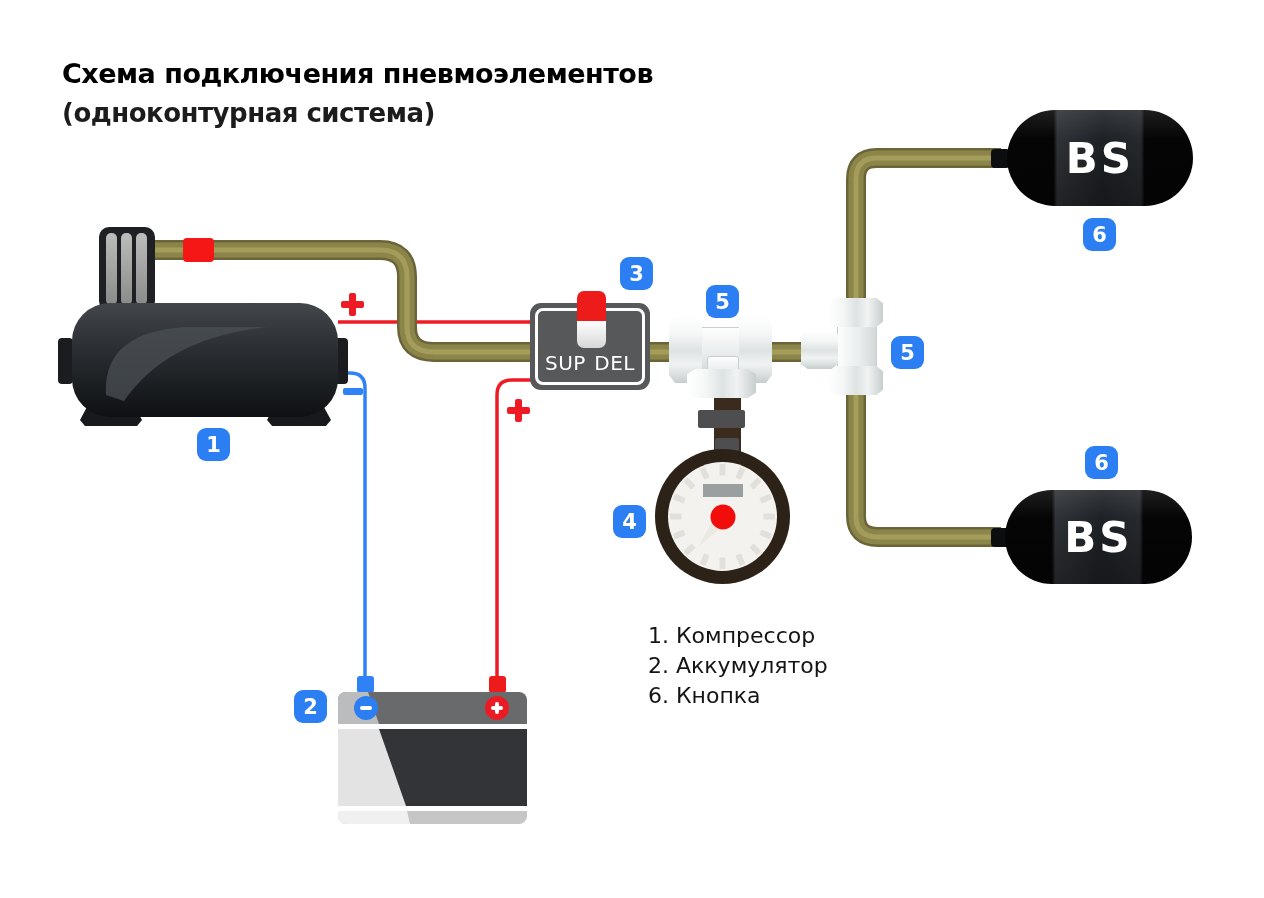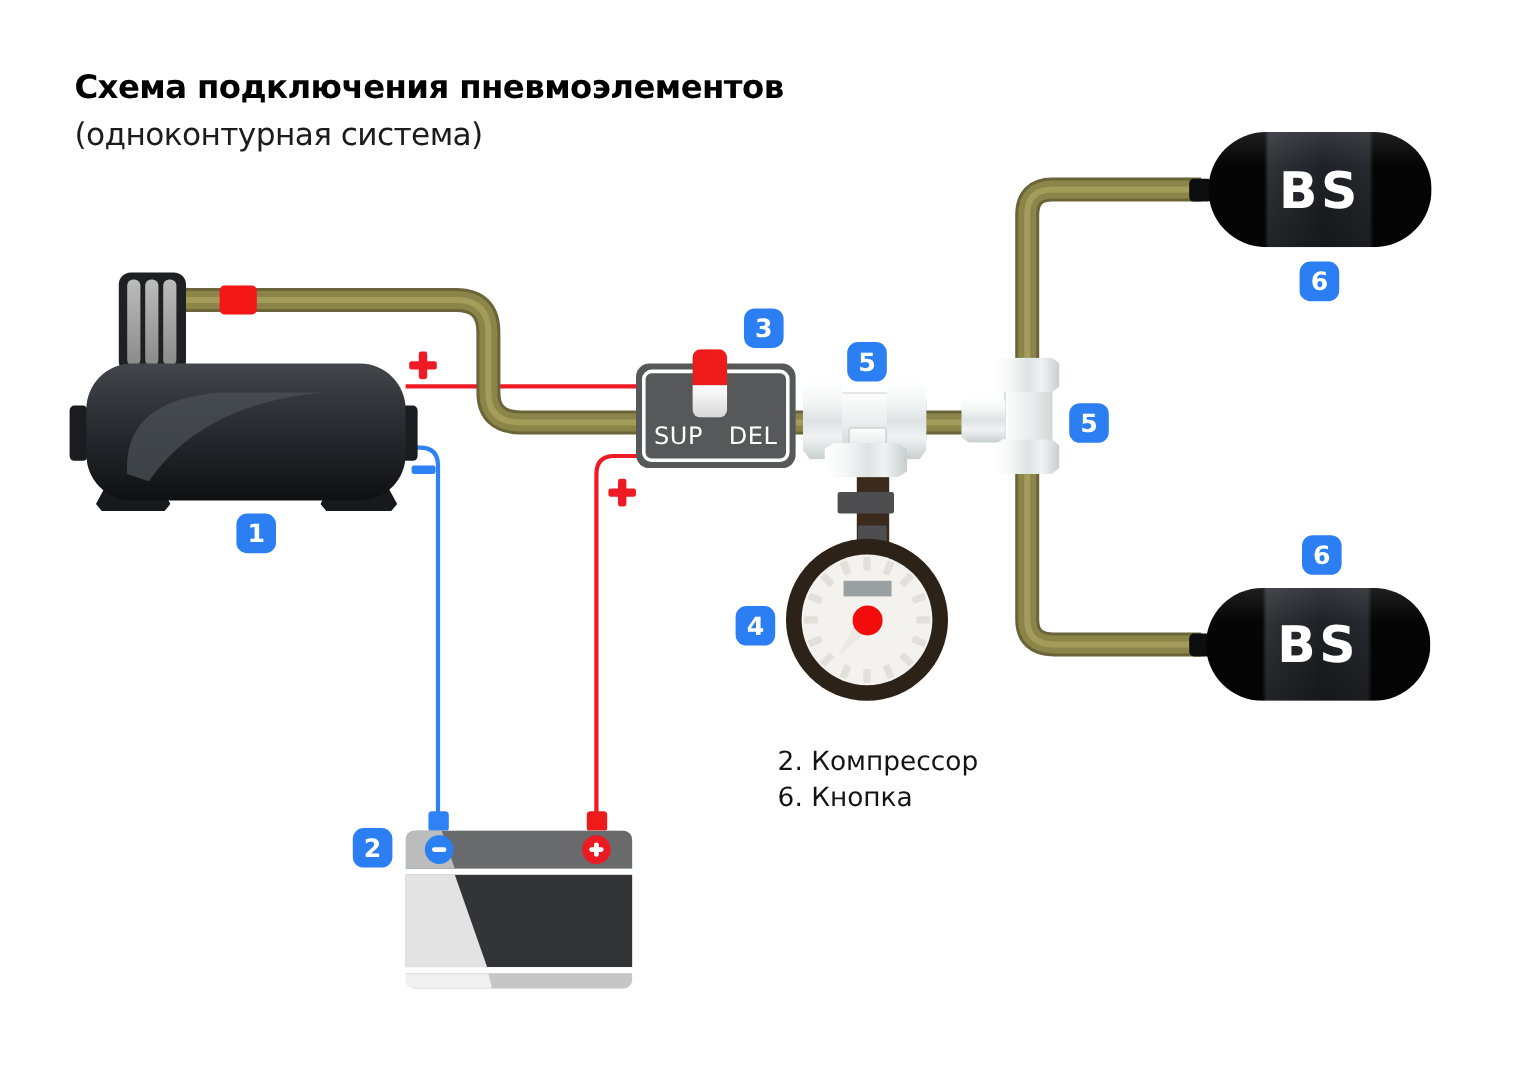"(одноконтурная система)" .subtitle { font-weight: normal -> bold }
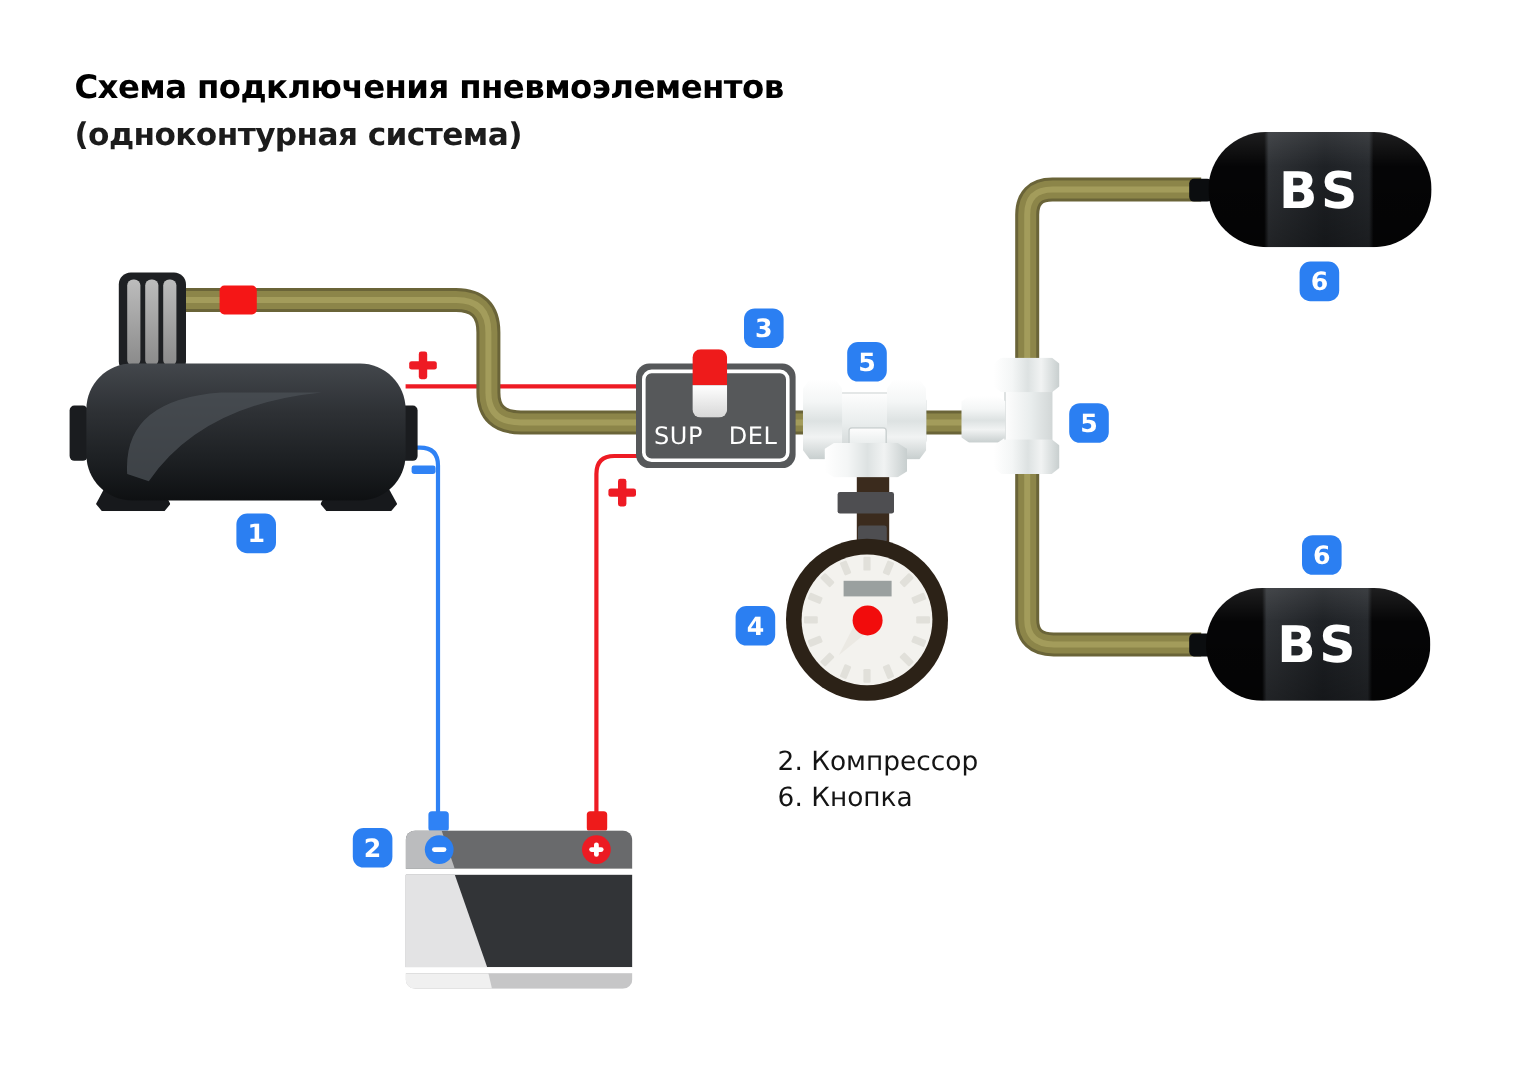"SUP" .button3 { width: 133px -> 120px }
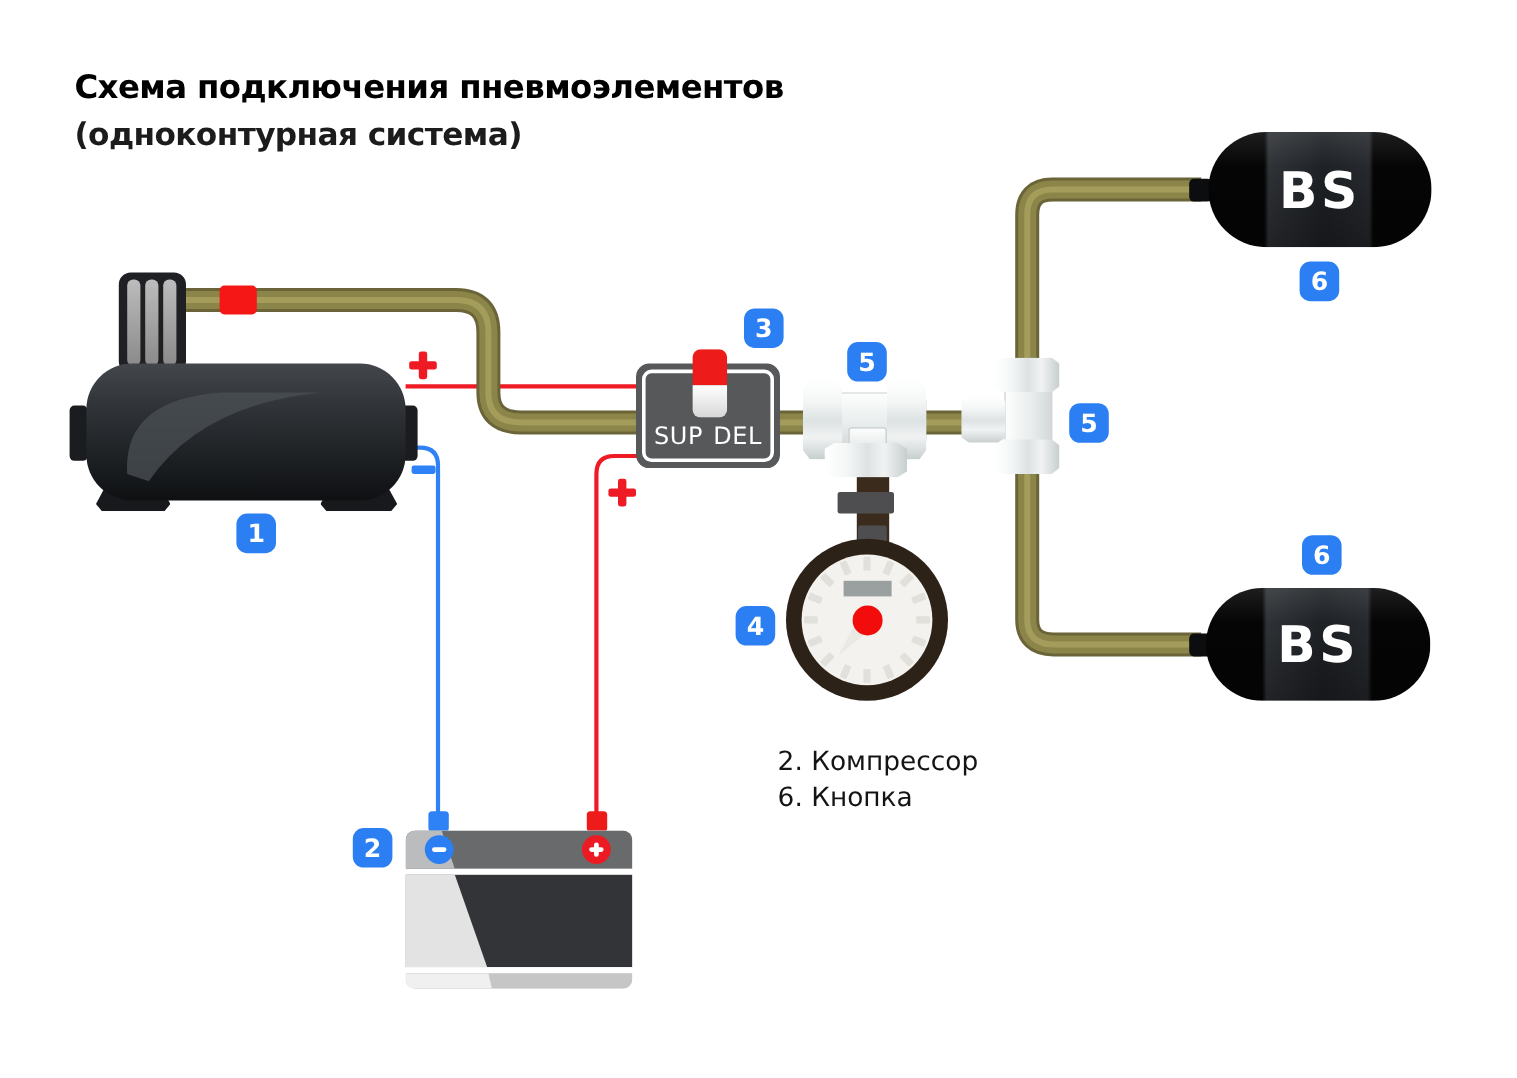"2. Компрессор" div { text: 2 -> 1 }
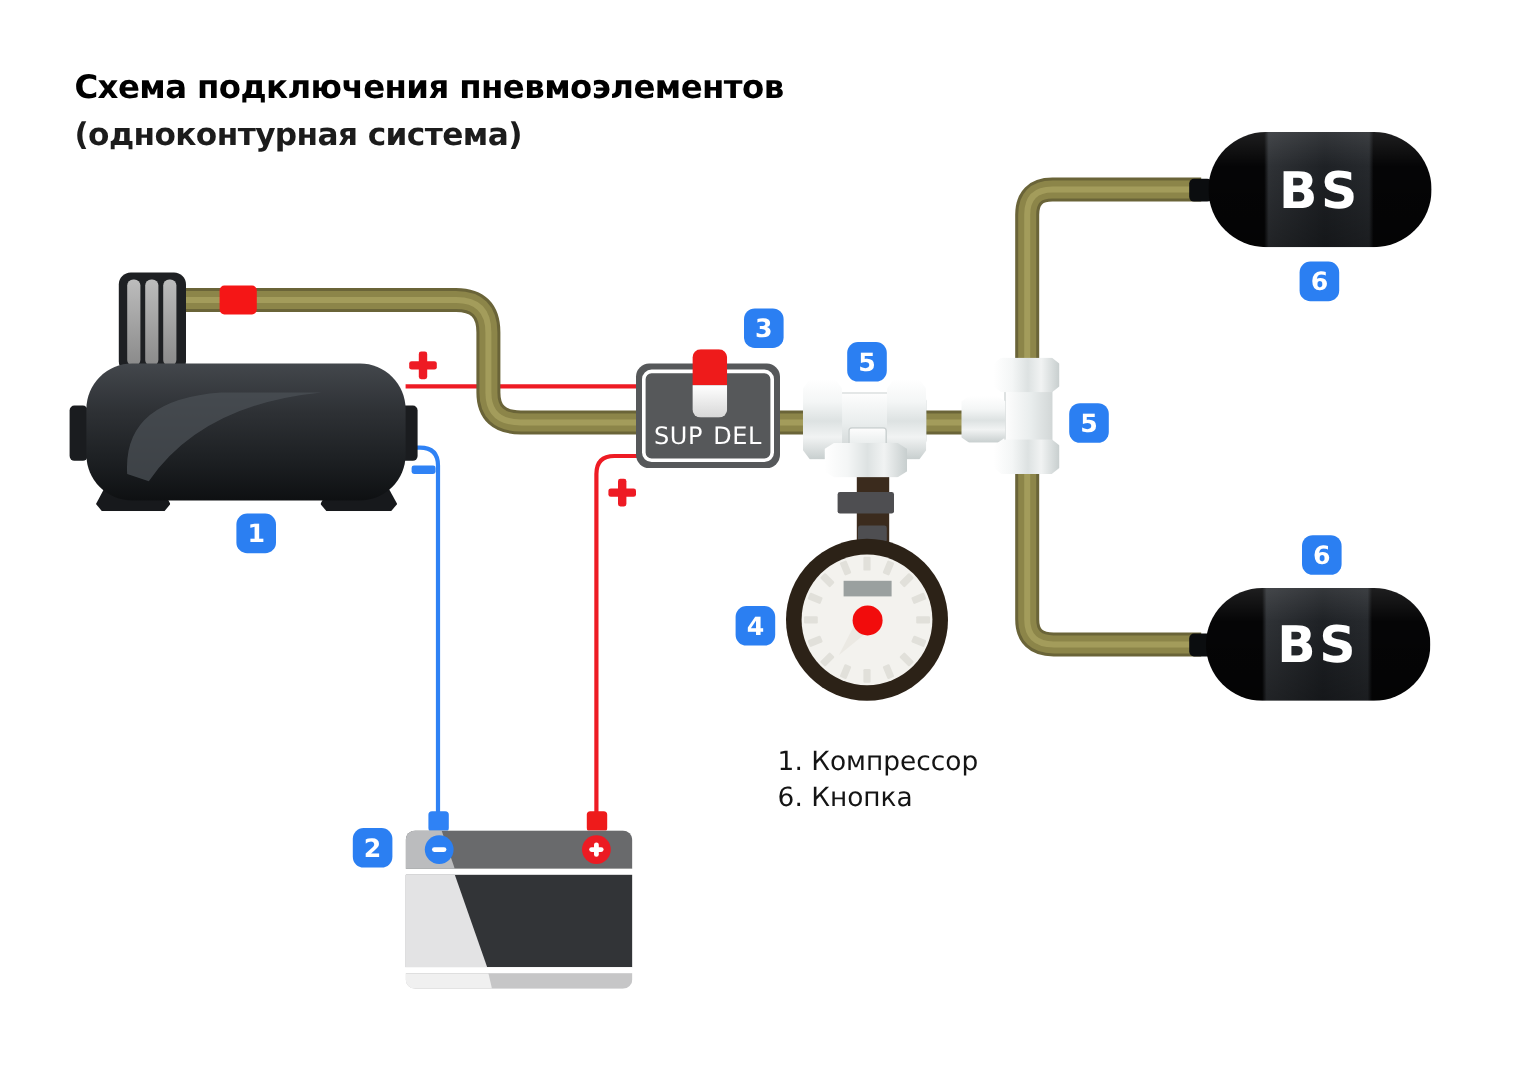"2. Аккумулятор" div { html: none -> <div>2. Аккумулятор</div> }
